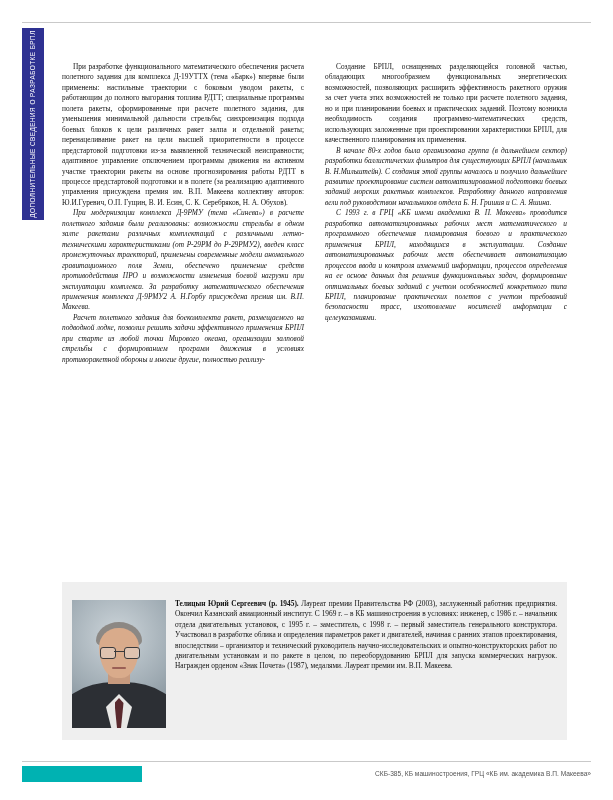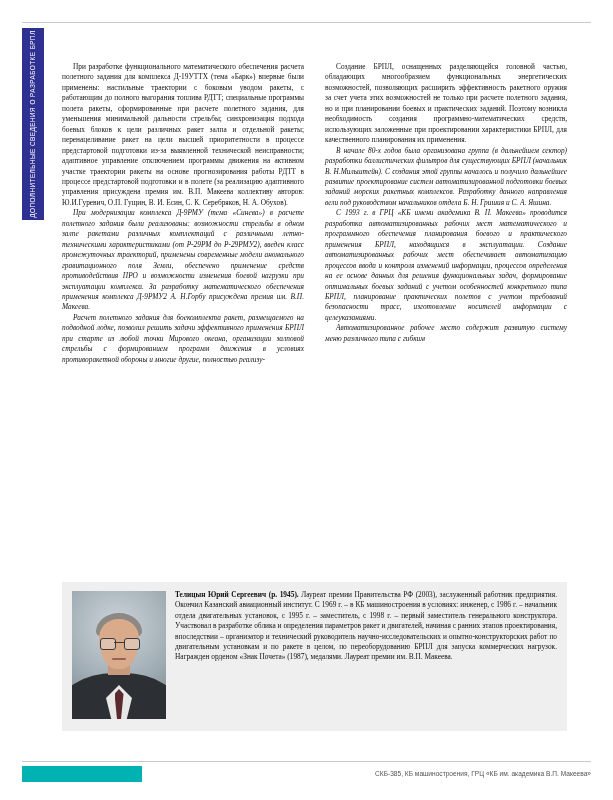"Автоматизированное рабочее место" p.body { html: <p>Автоматизированное рабочее место содержит развитую систему меню различного типа с гибким</p> -> none }
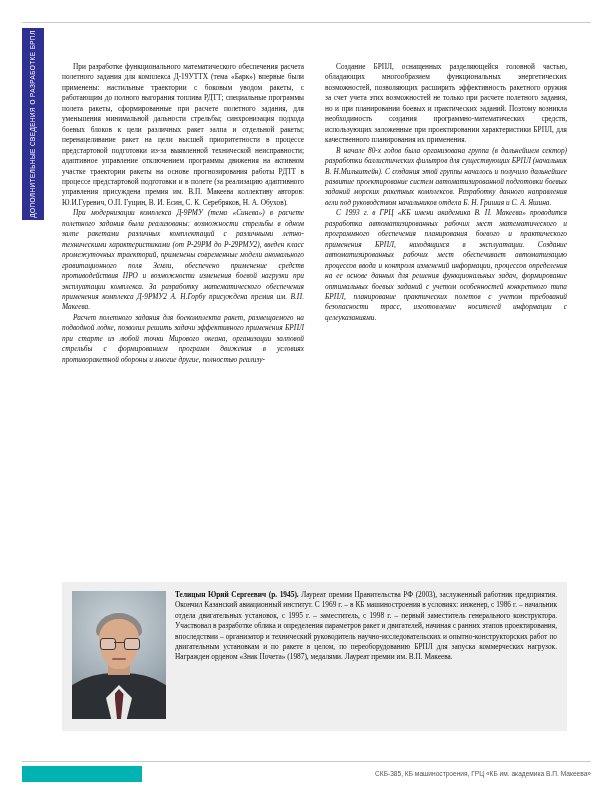"Телицын Юрий Сергеевич (р. 1945)." .bio { padding: 8px 10px 10px 10px -> 17px 10px 10px 10px }
